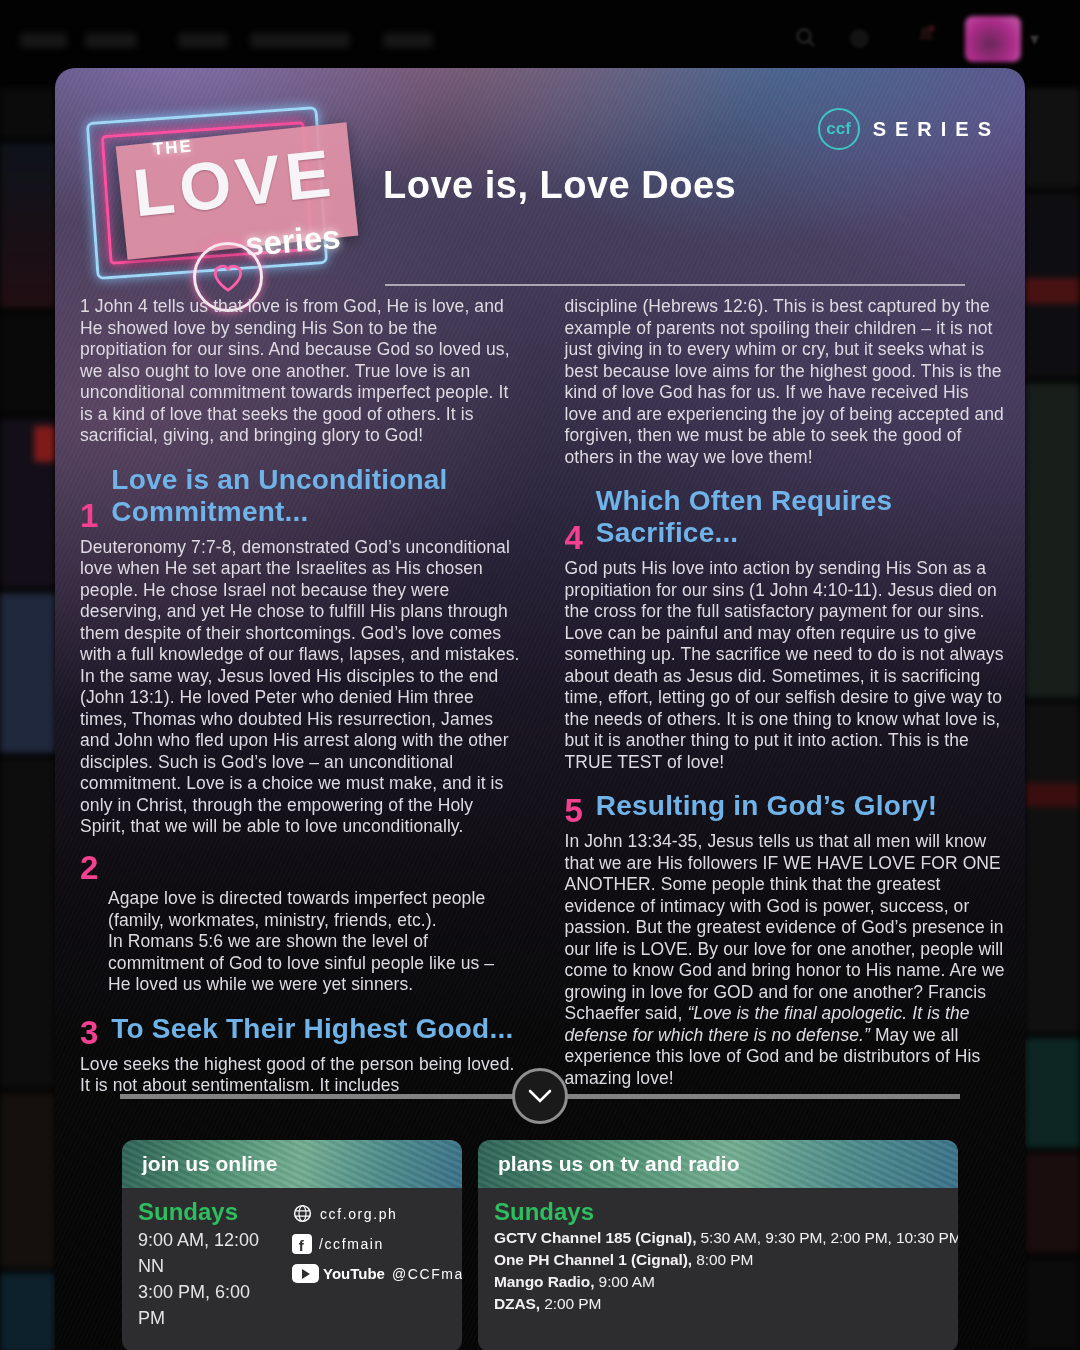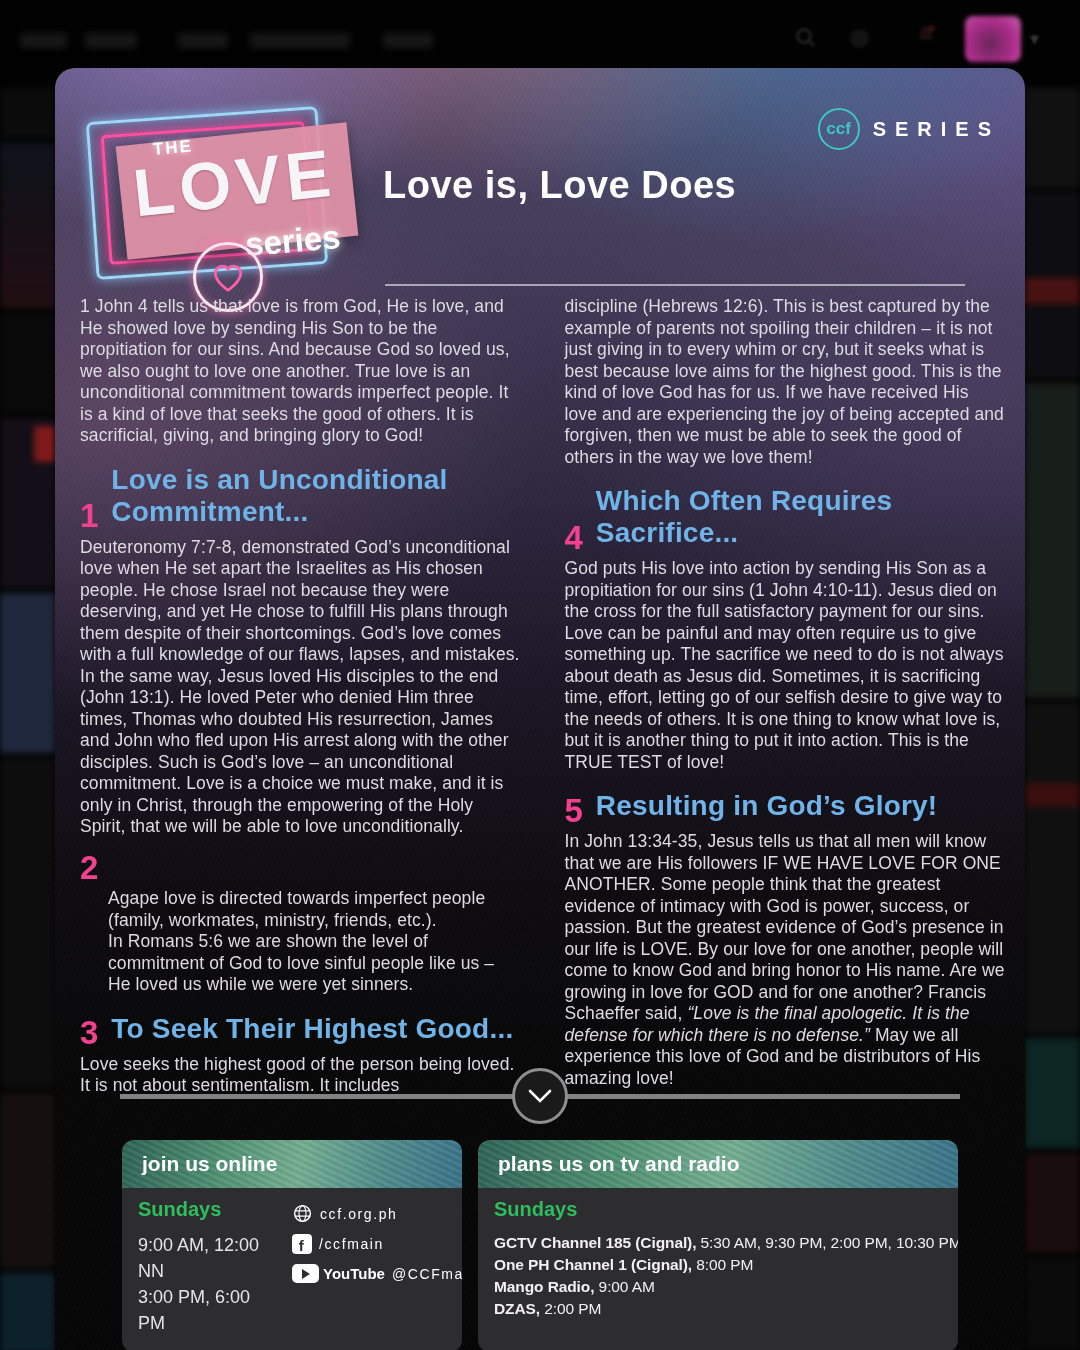"Sundays" .day { font-size: 20px -> 24px; margin-bottom: 11px -> 1px }
